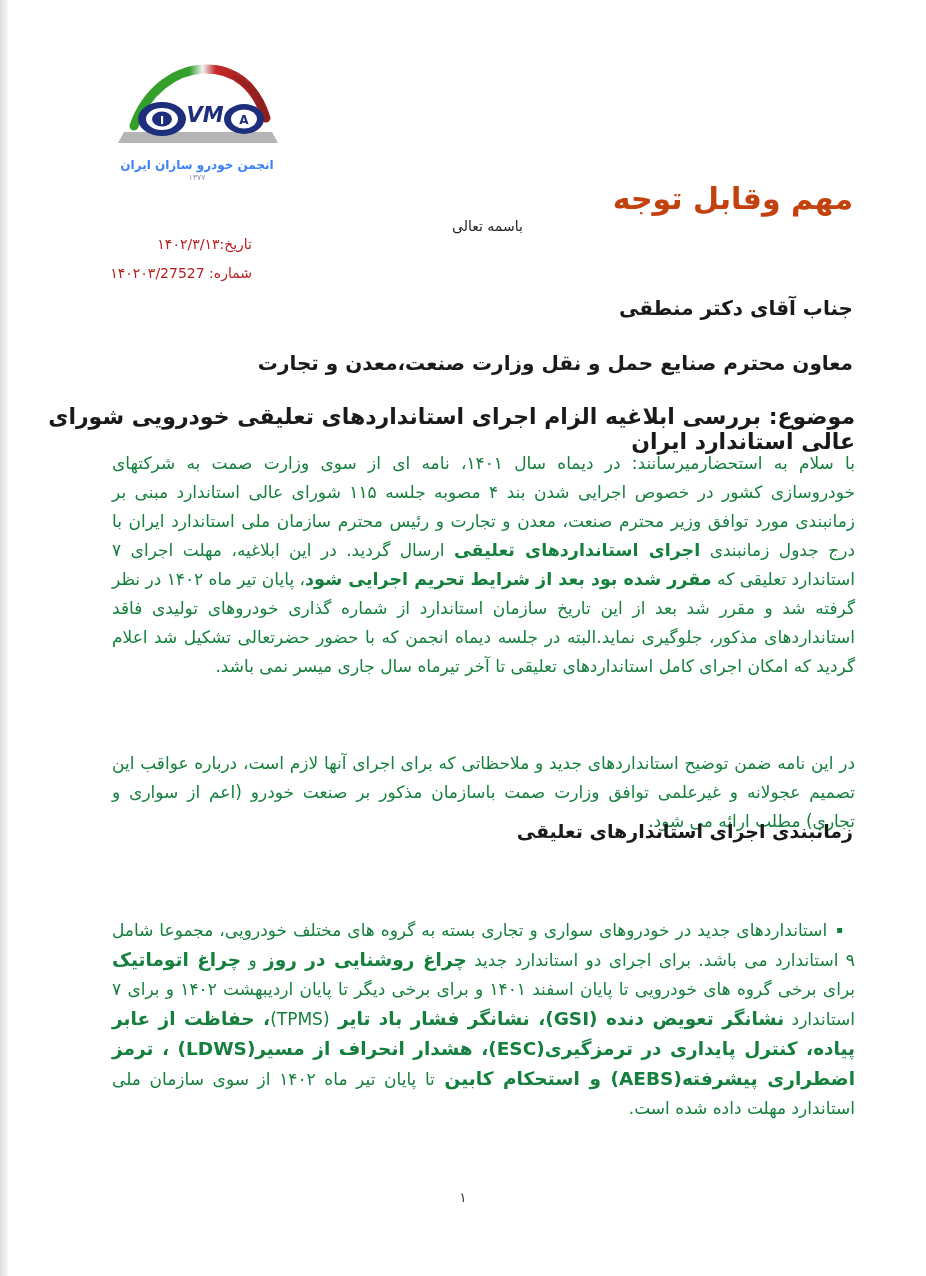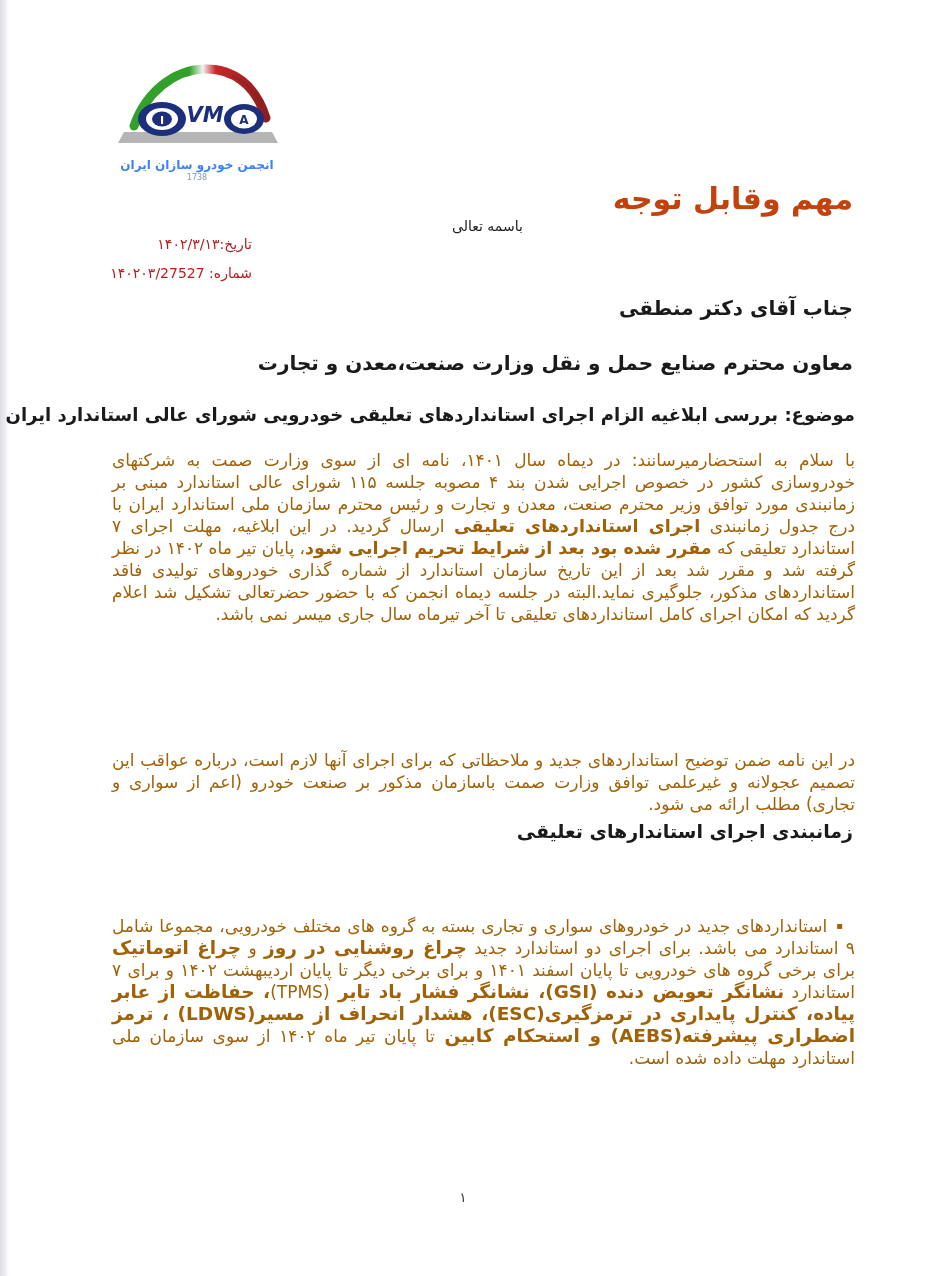"1738" div.logo-year { text: 1738 -> ۱۳۷۷ }
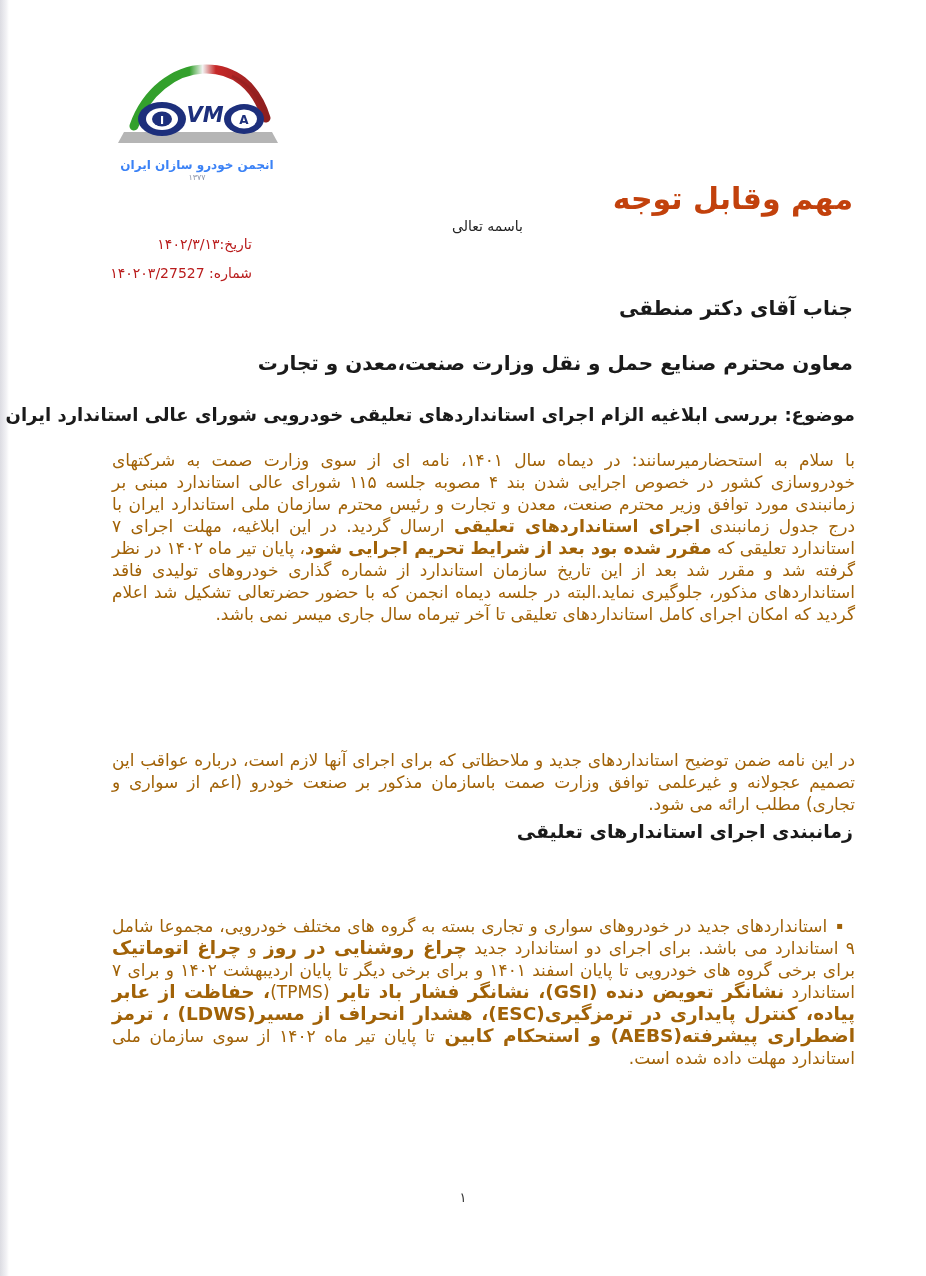"موضوع: بررسی ابلاغیه الزام اجرای" .subject-line { font-size: 18px -> 22px }
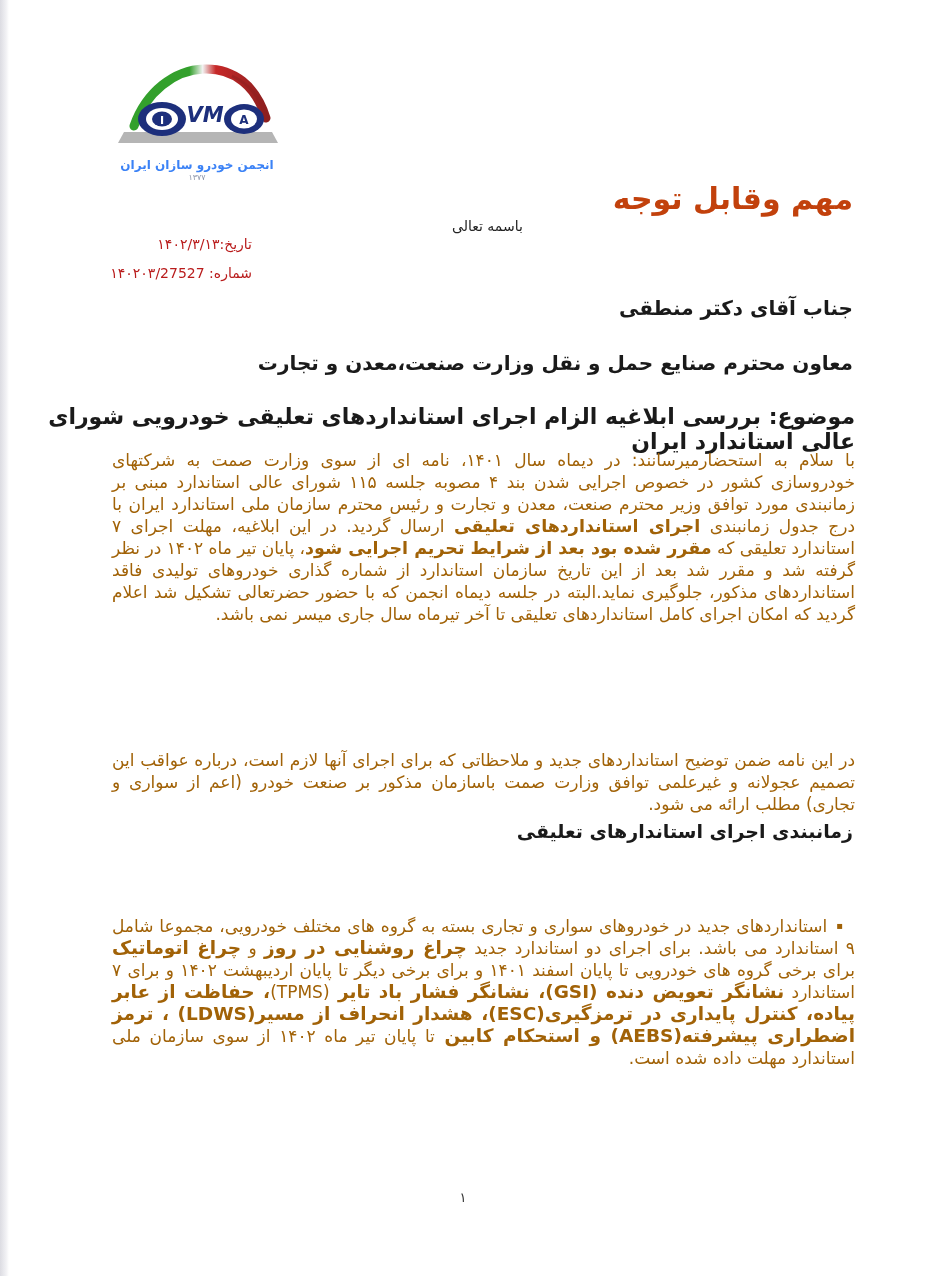"با سلام به استحضارمیرسانند: در" .para { color: #a16207 -> #15803d; line-height: 22px -> 29px }
